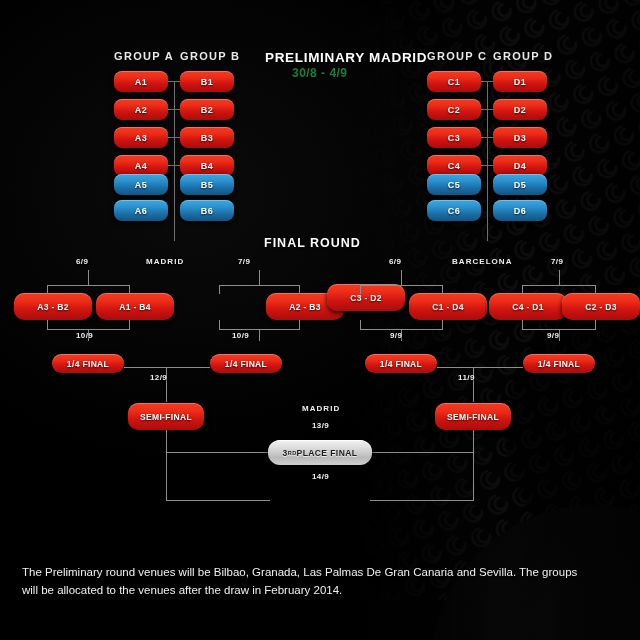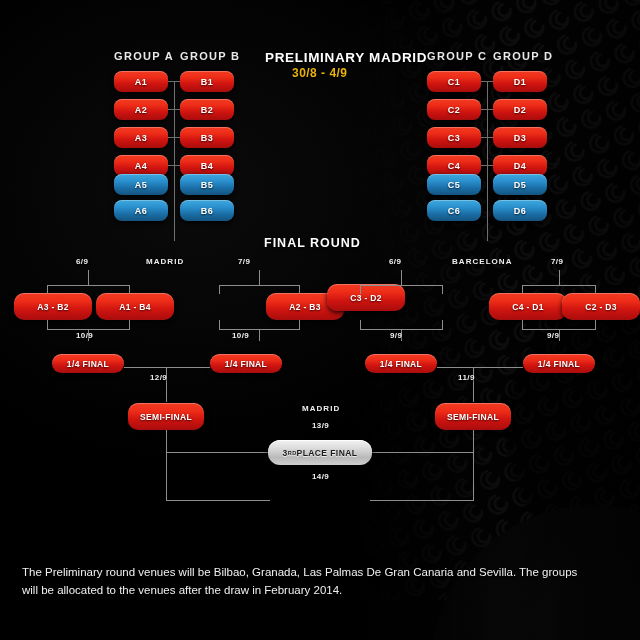"30/8 - 4/9" .title-sub { color: #eab308 -> #15803d }
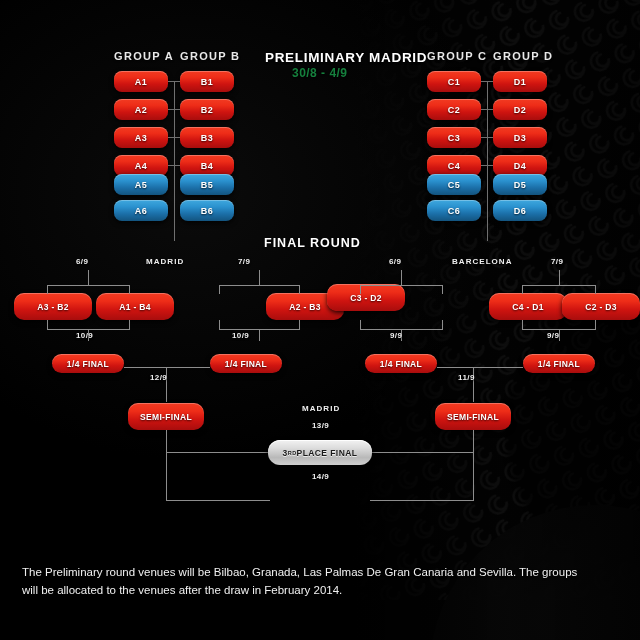"C1 - D4" div.pill { html: none -> <div>C1 - D4</div> }
